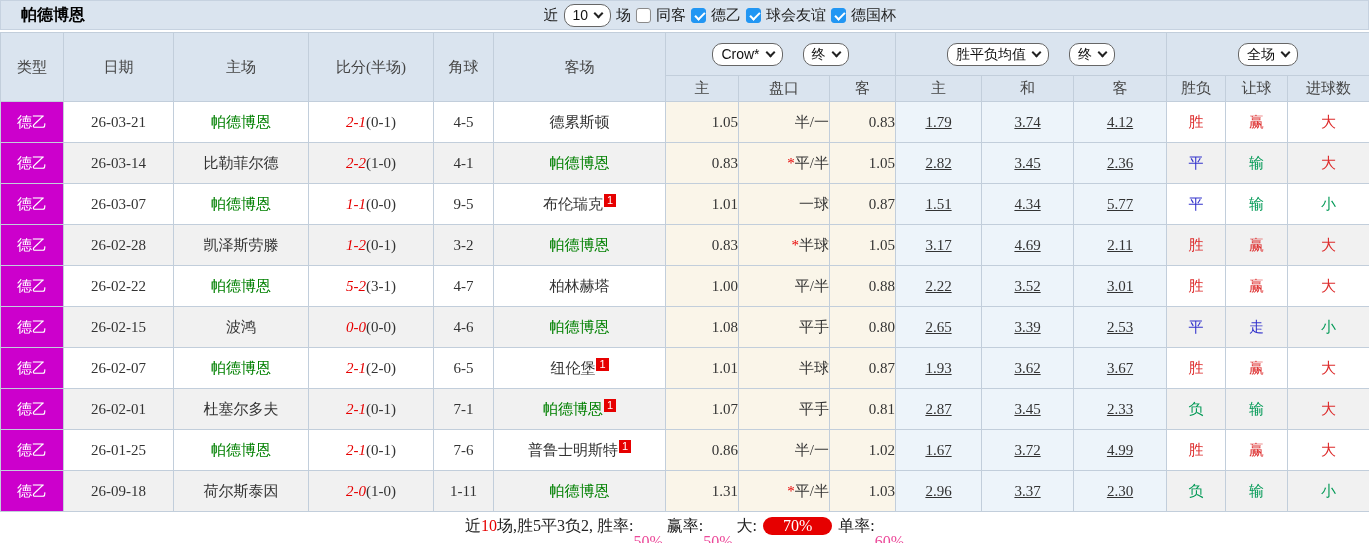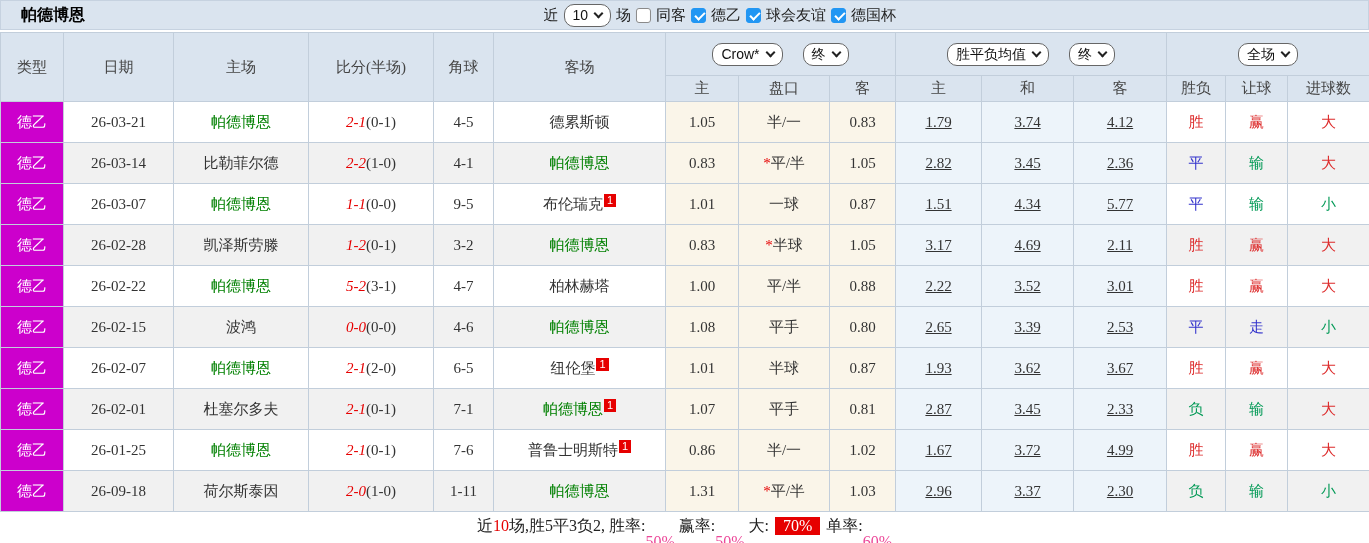"1.05" td.cream { text-align: none -> right }
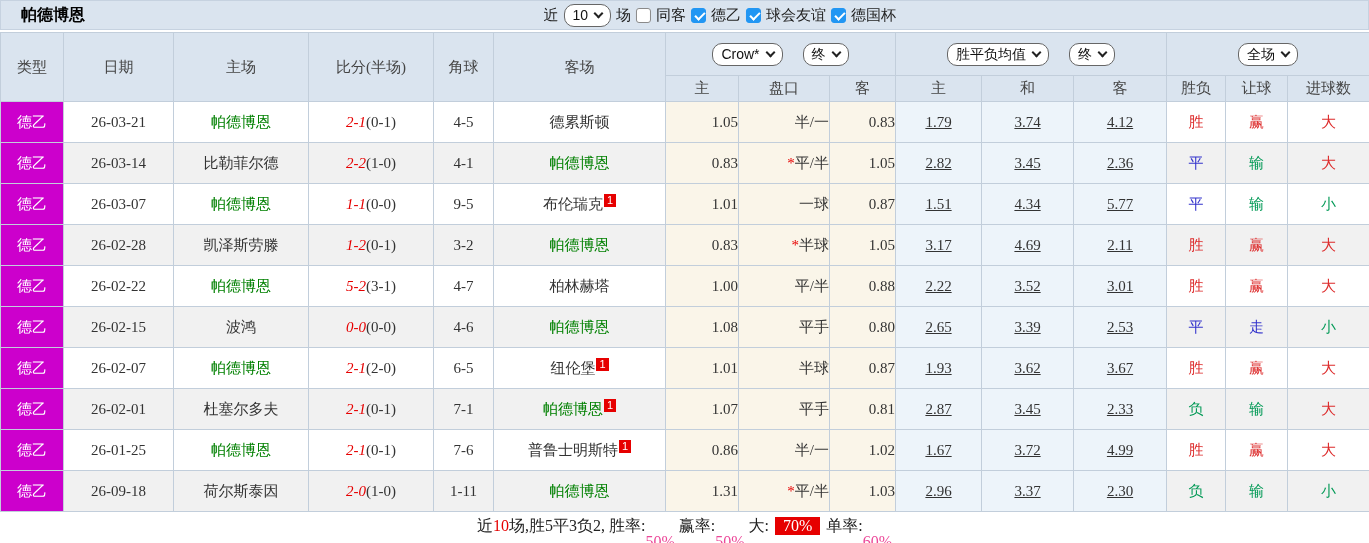"70%" .summary .p-hot { border-radius: none -> 9px; padding: 0 8px -> 0 20px }
